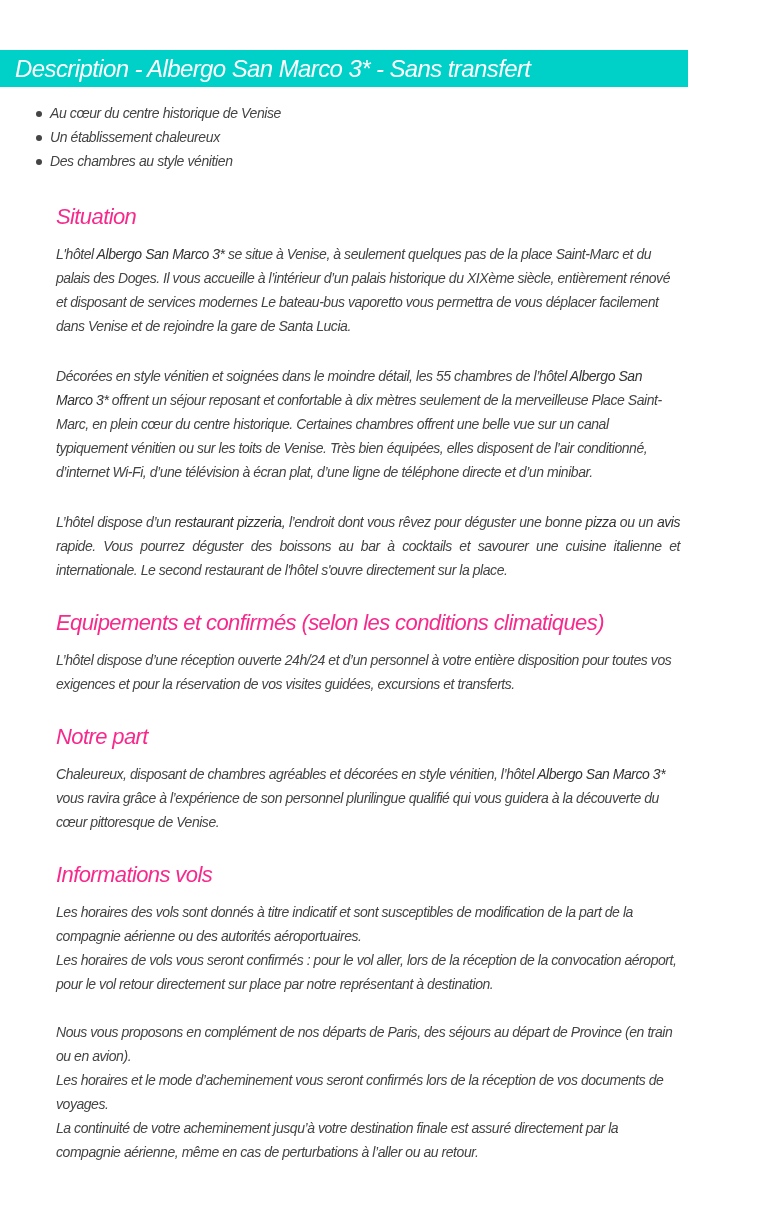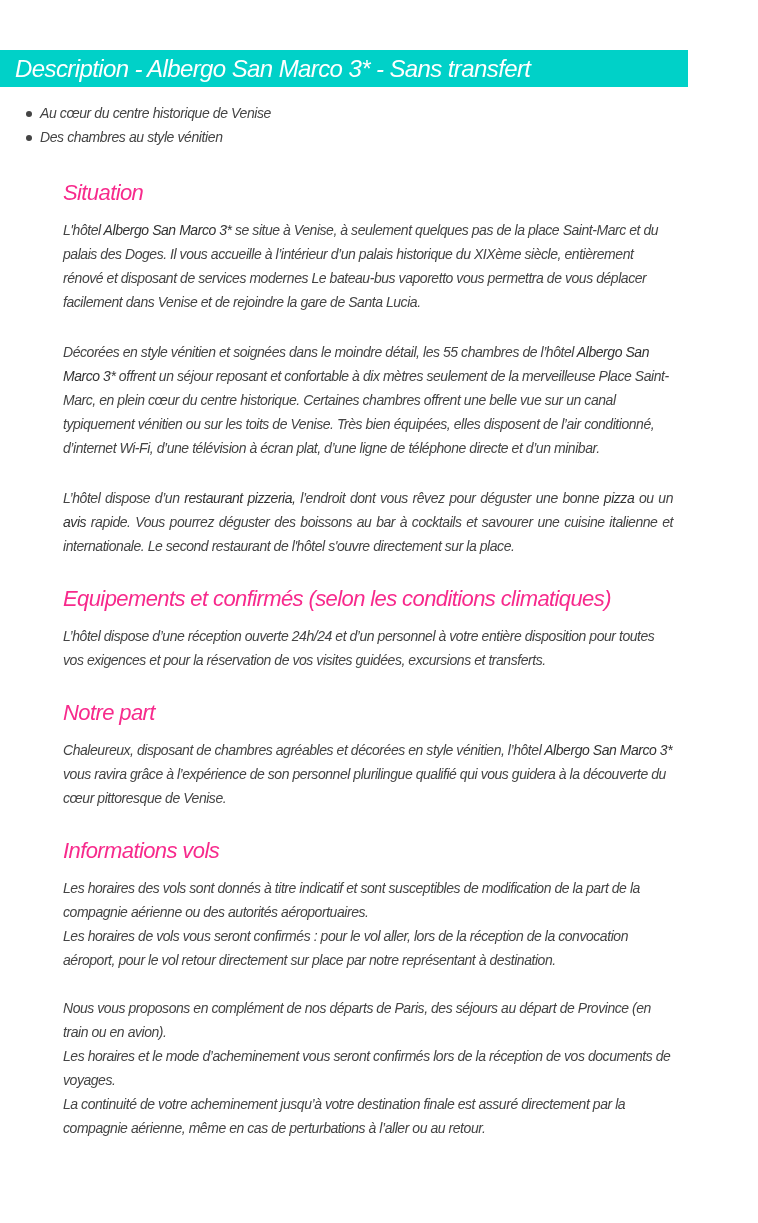"Au cœur du centre historique" ul.highlights { padding: 0 0 0 25px -> 0 0 0 35px }
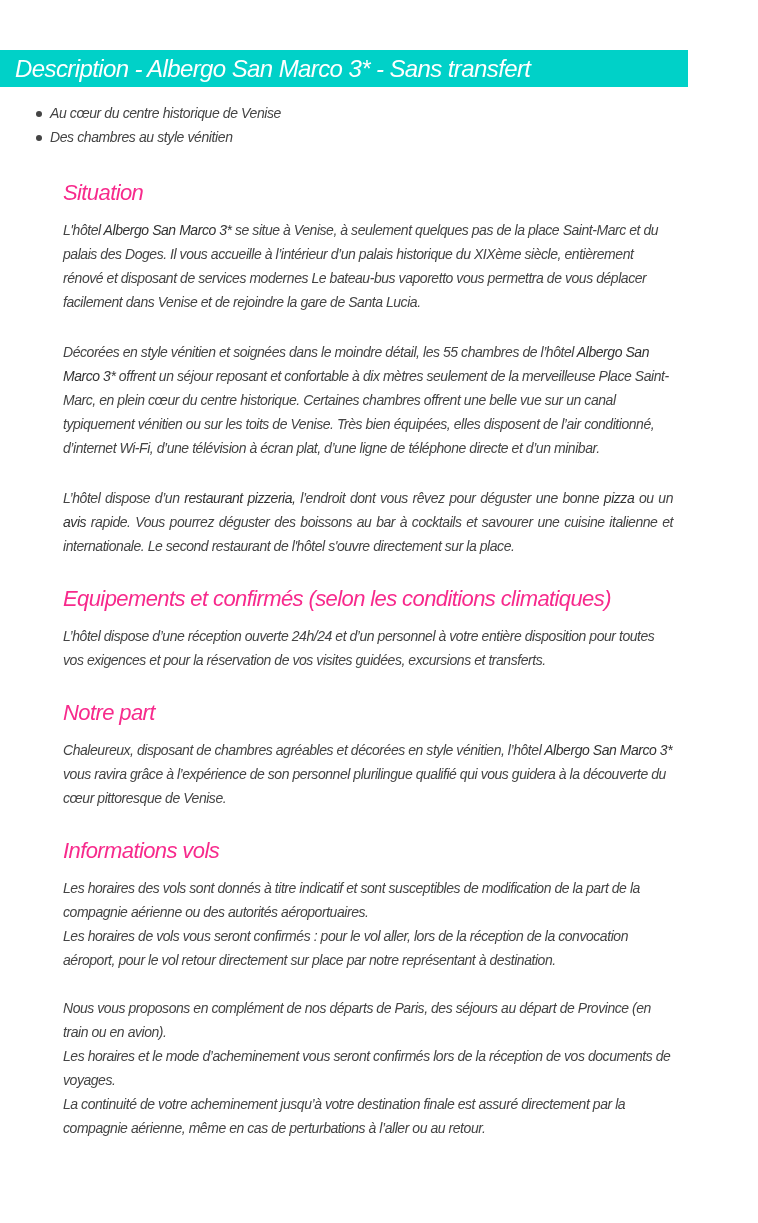"Un établissement chaleureux" li { html: none -> <li>Un établissement chaleureux</li> }
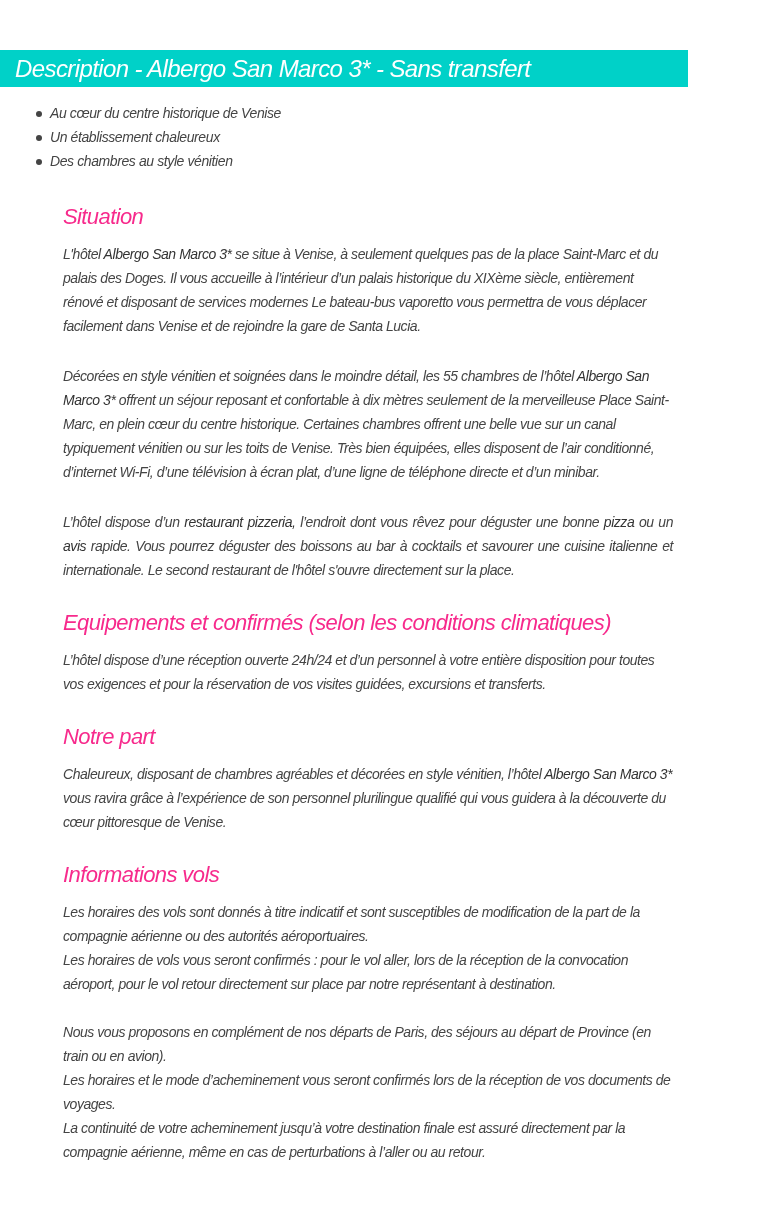"Situation" .section { margin: 15px -> 8px }
